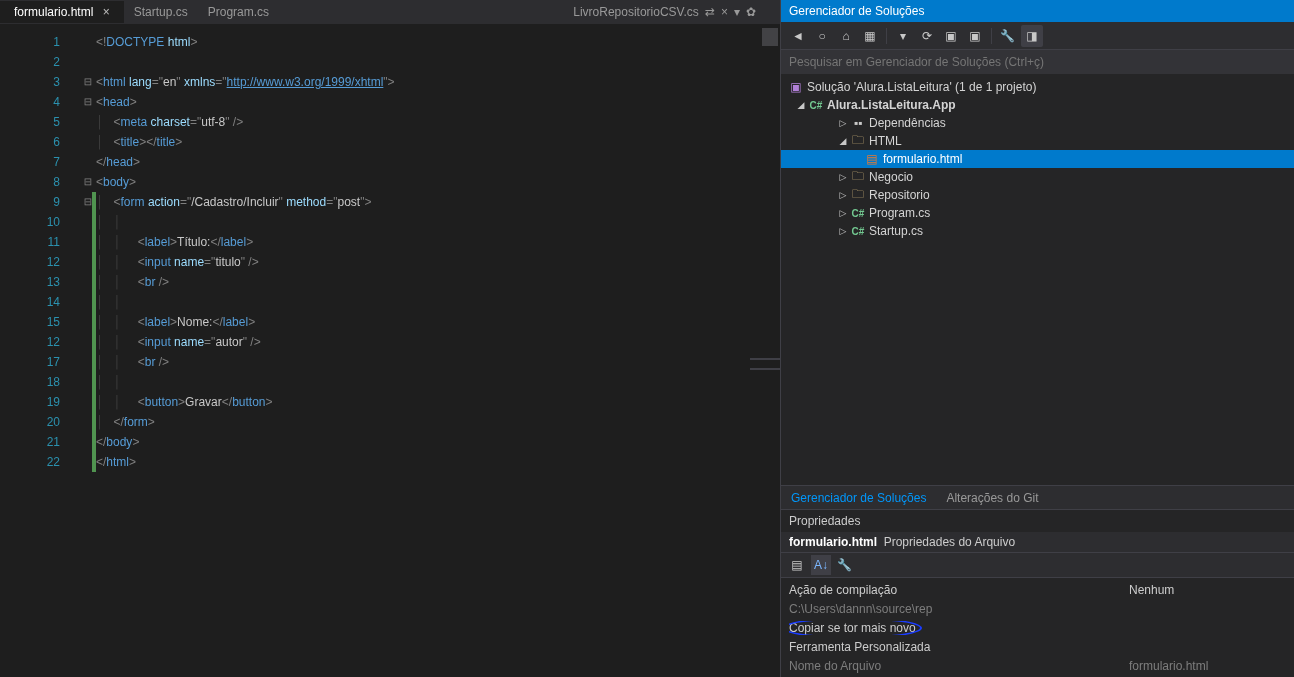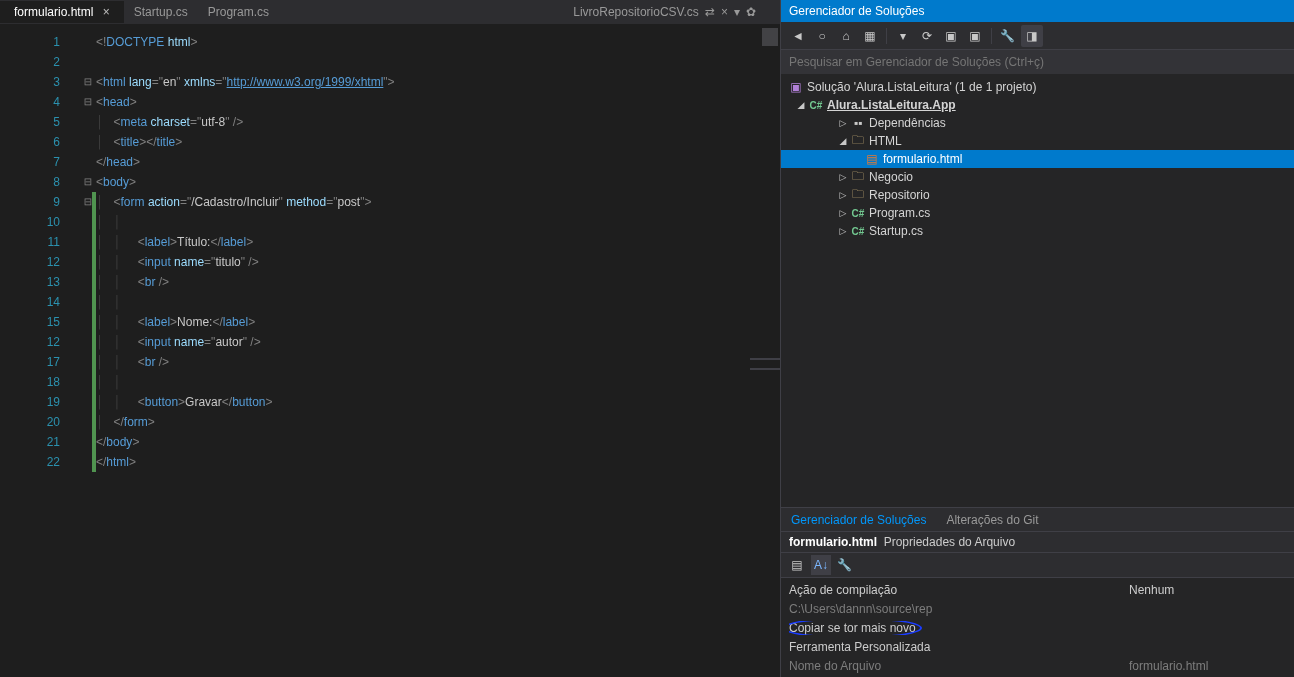"Alura.ListaLeitura.App" span { text-decoration: underline -> none }
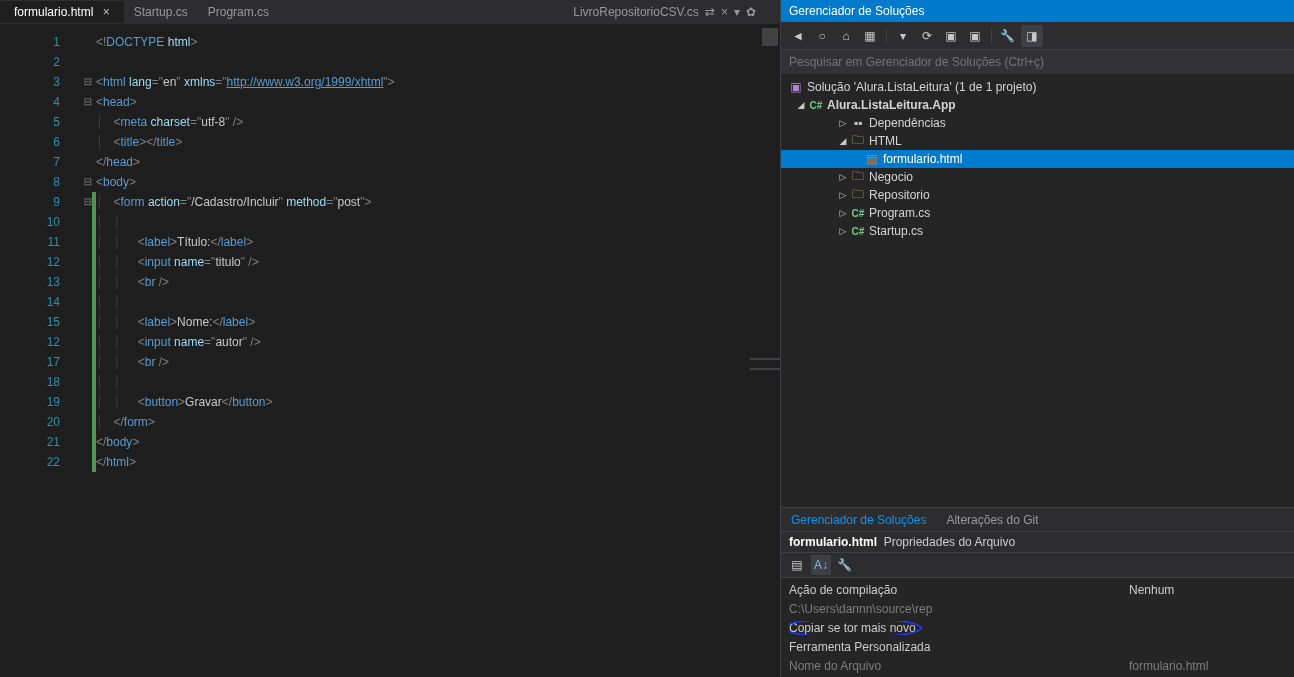"Propriedades" div.props-title { html: none -> <div>Propriedades</div> }
